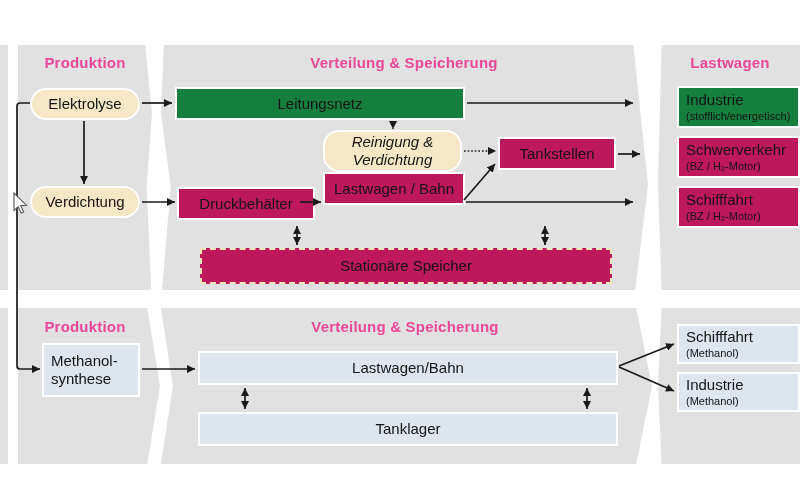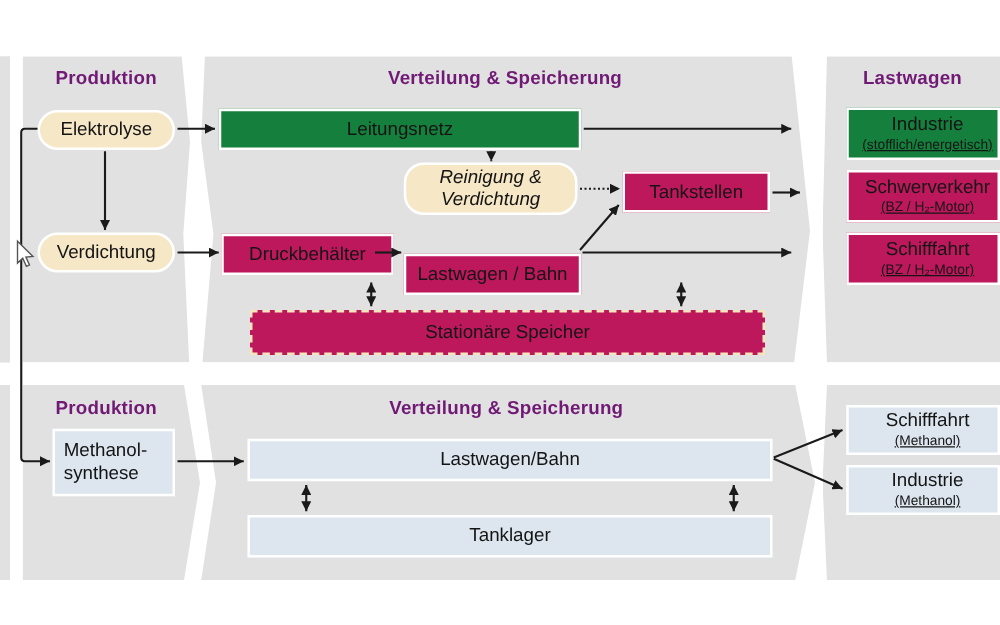"Produktion" .panel-header { color: #701a75 -> #ec4899 }
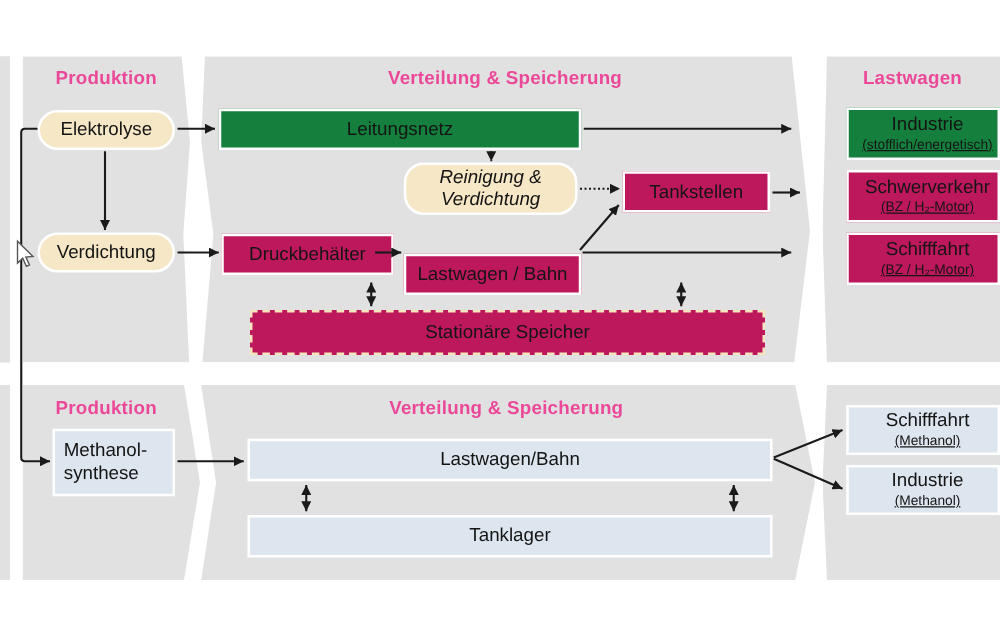"Industrie" .box.labeled { align-items: center -> flex-start }
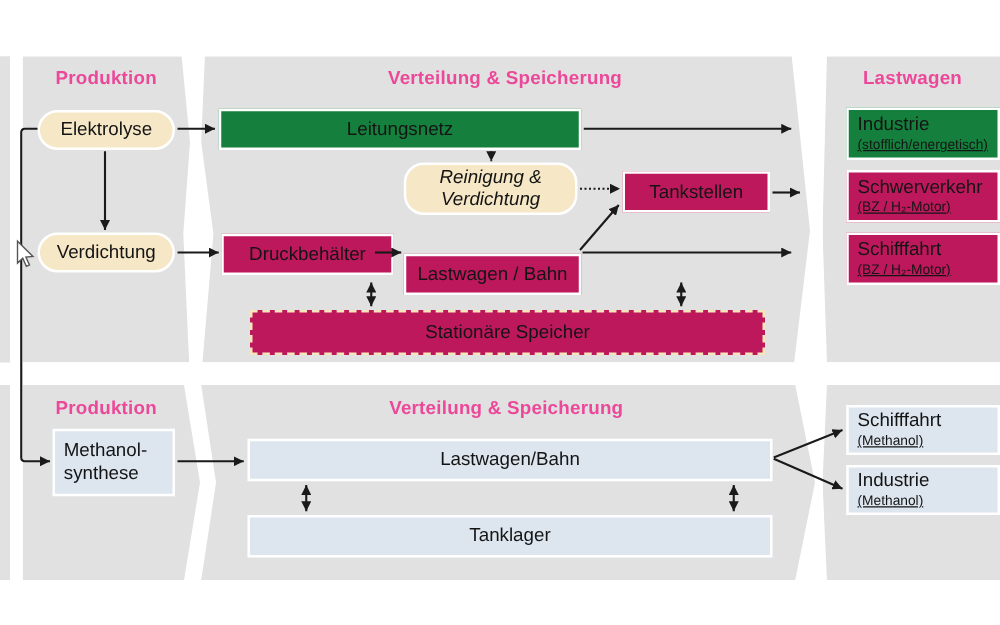"(stofflich/energetisch)" .box .sub { text-decoration: underline -> none }
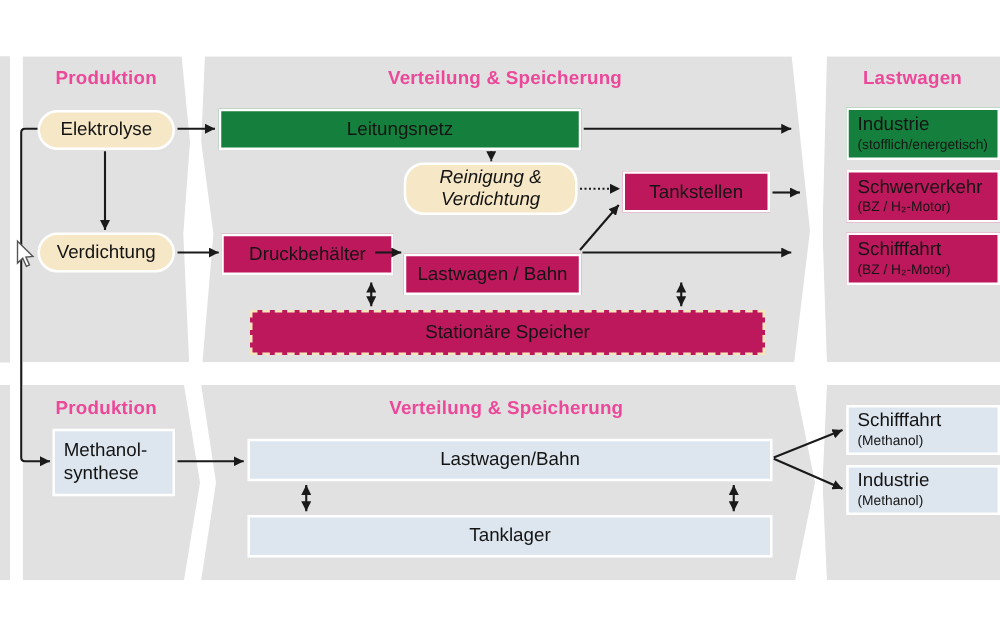"Lastwagen / Bahn" div.box { top: 203px -> 172px }
